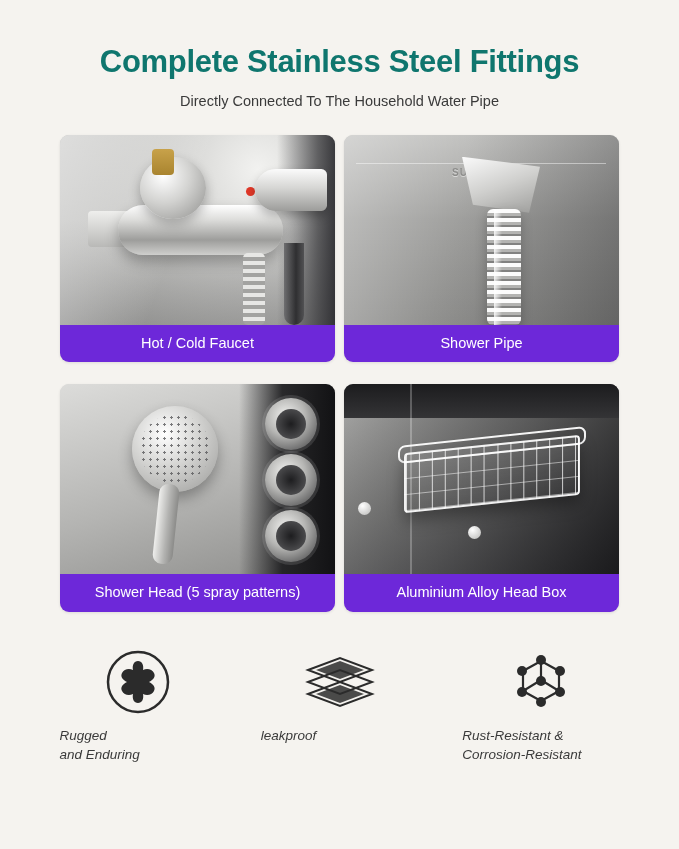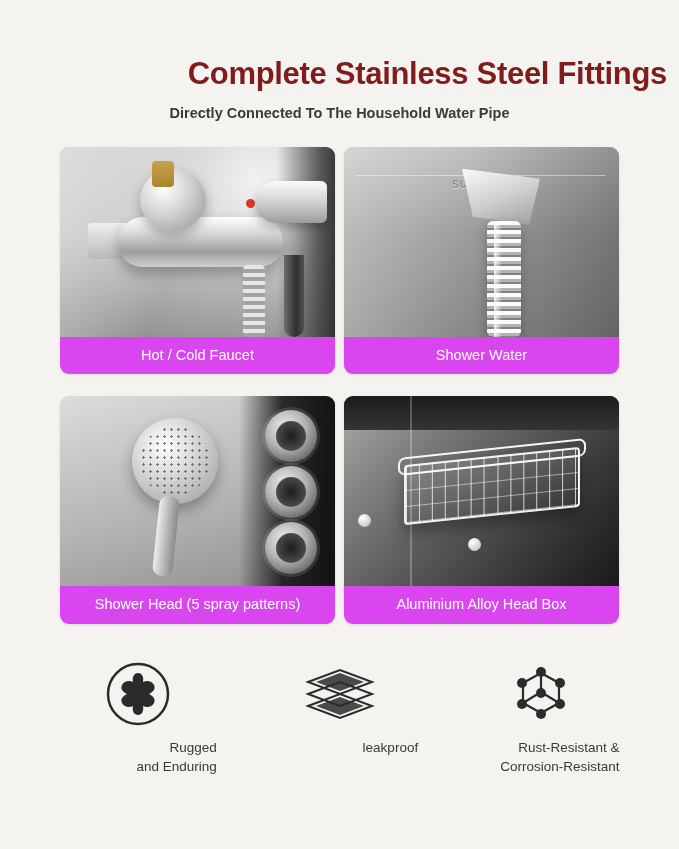"Complete Stainless Steel Fittings" .headline { color: #7f1d1d -> #0f766e; margin: 12px -> 0; text-align: right -> none }
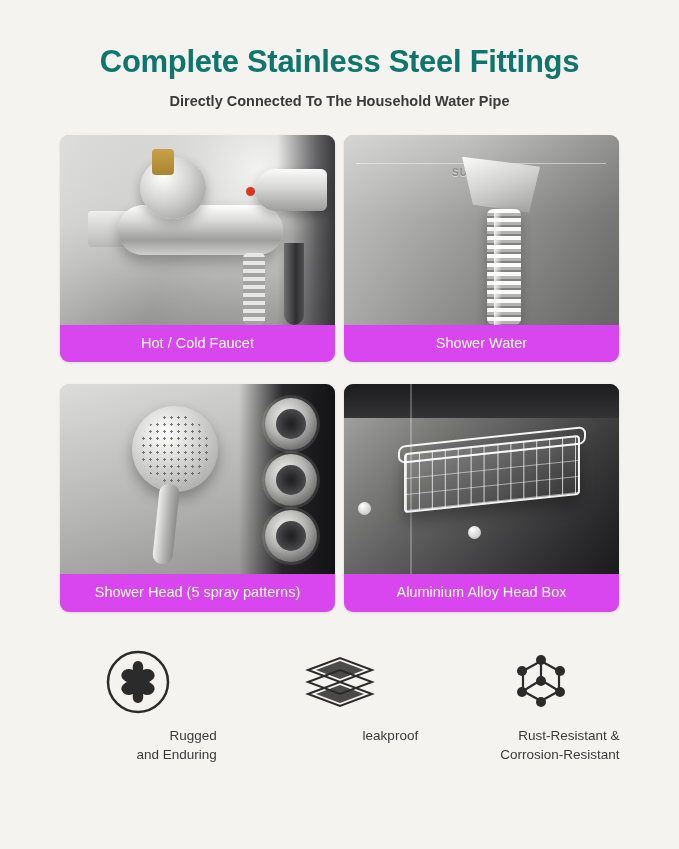"Directly Connected To The Household" .subhead { font-weight: bold -> normal }
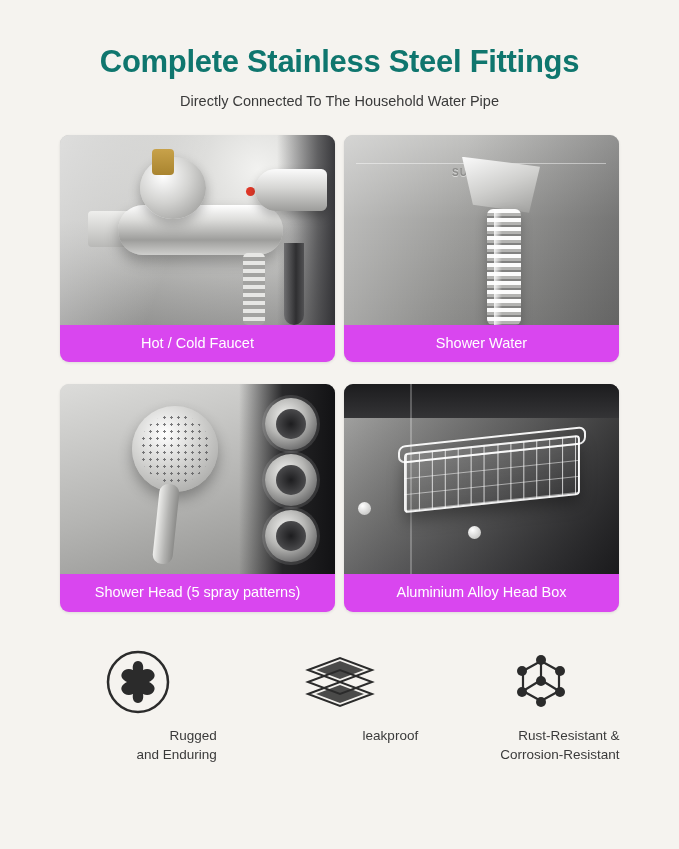"Hot / Cold Faucet" .card-label { background: #d946ef -> #6d28d9 }
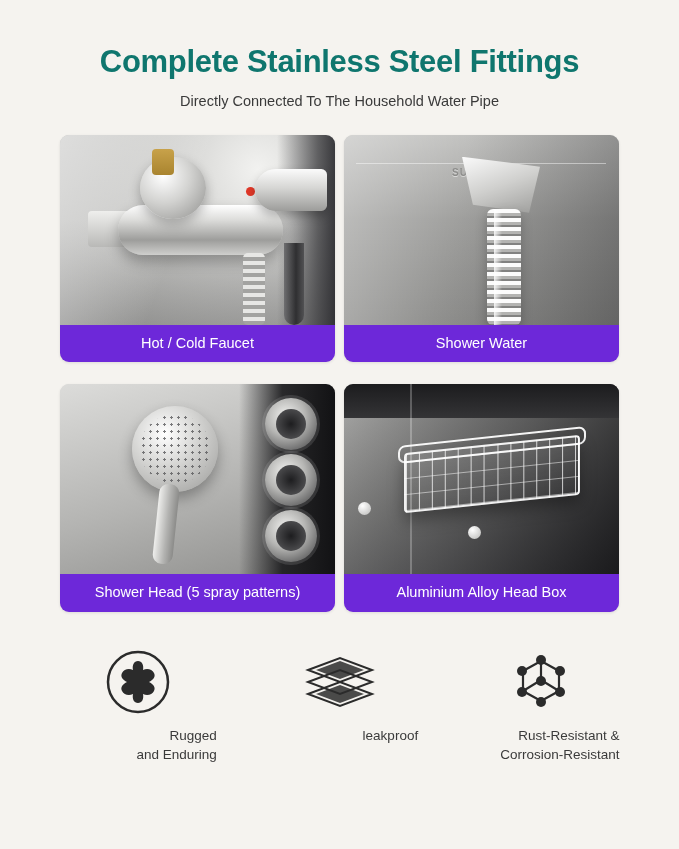"Shower Water" div.card-label { text: Water -> Pipe }
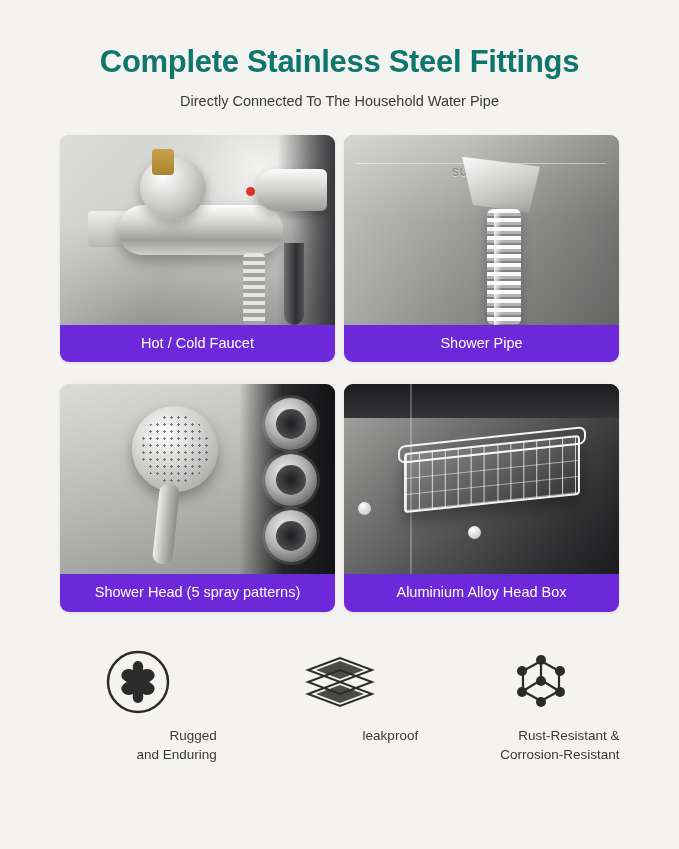"Rugged" .feature { font-style: none -> italic; text-align: right -> left }
